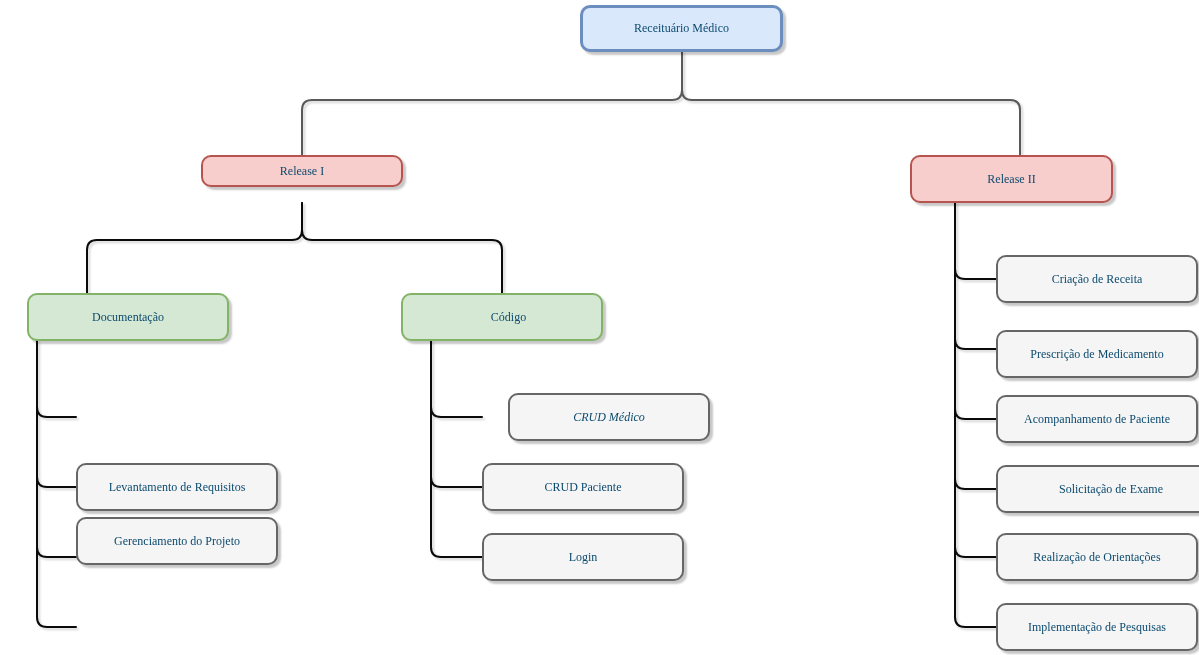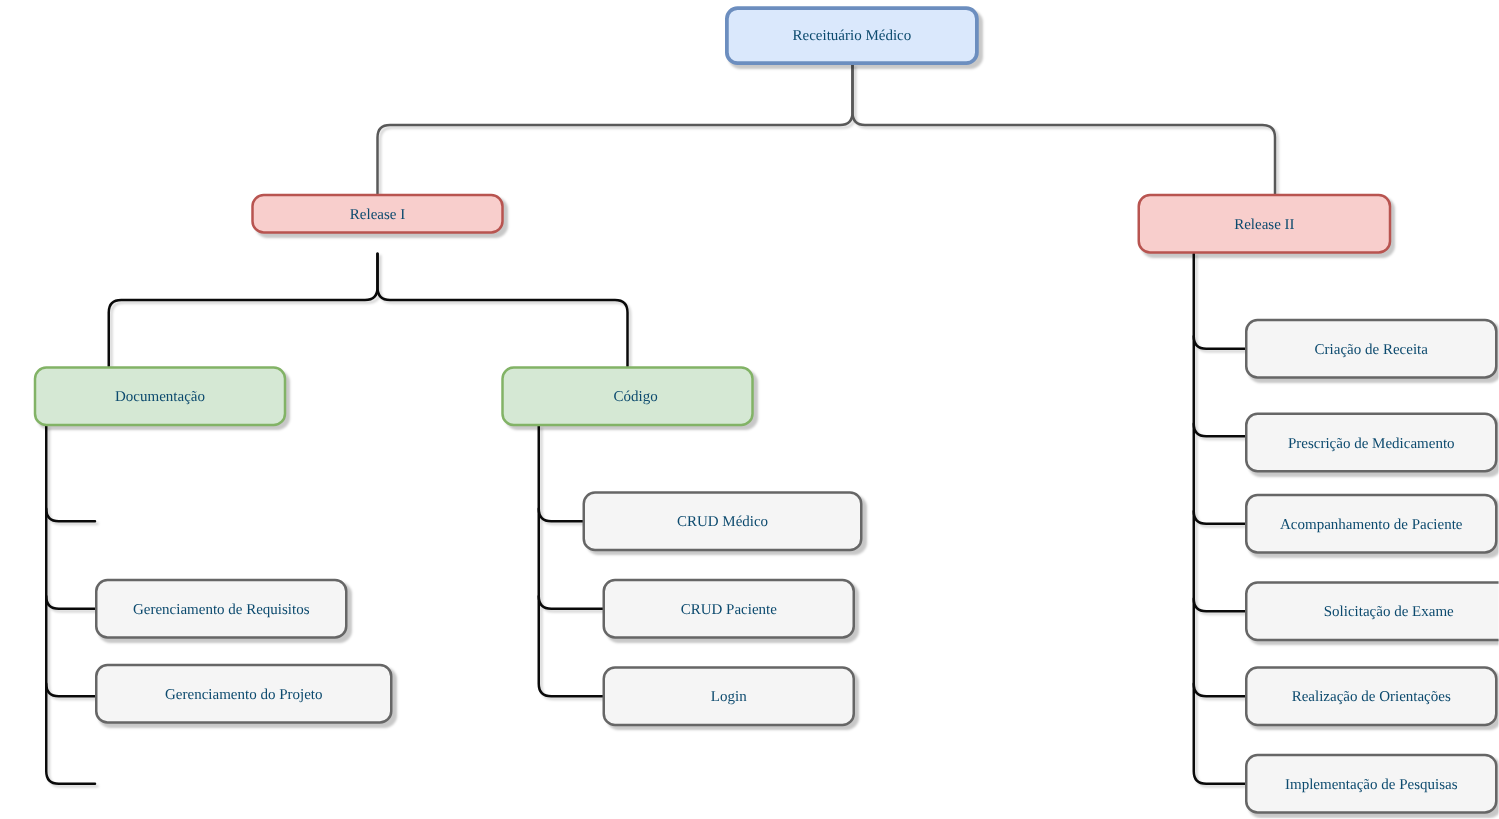"CRUD Médico" div.node { font-style: none -> italic; left: 466px -> 508px; width: 224px -> 202px }
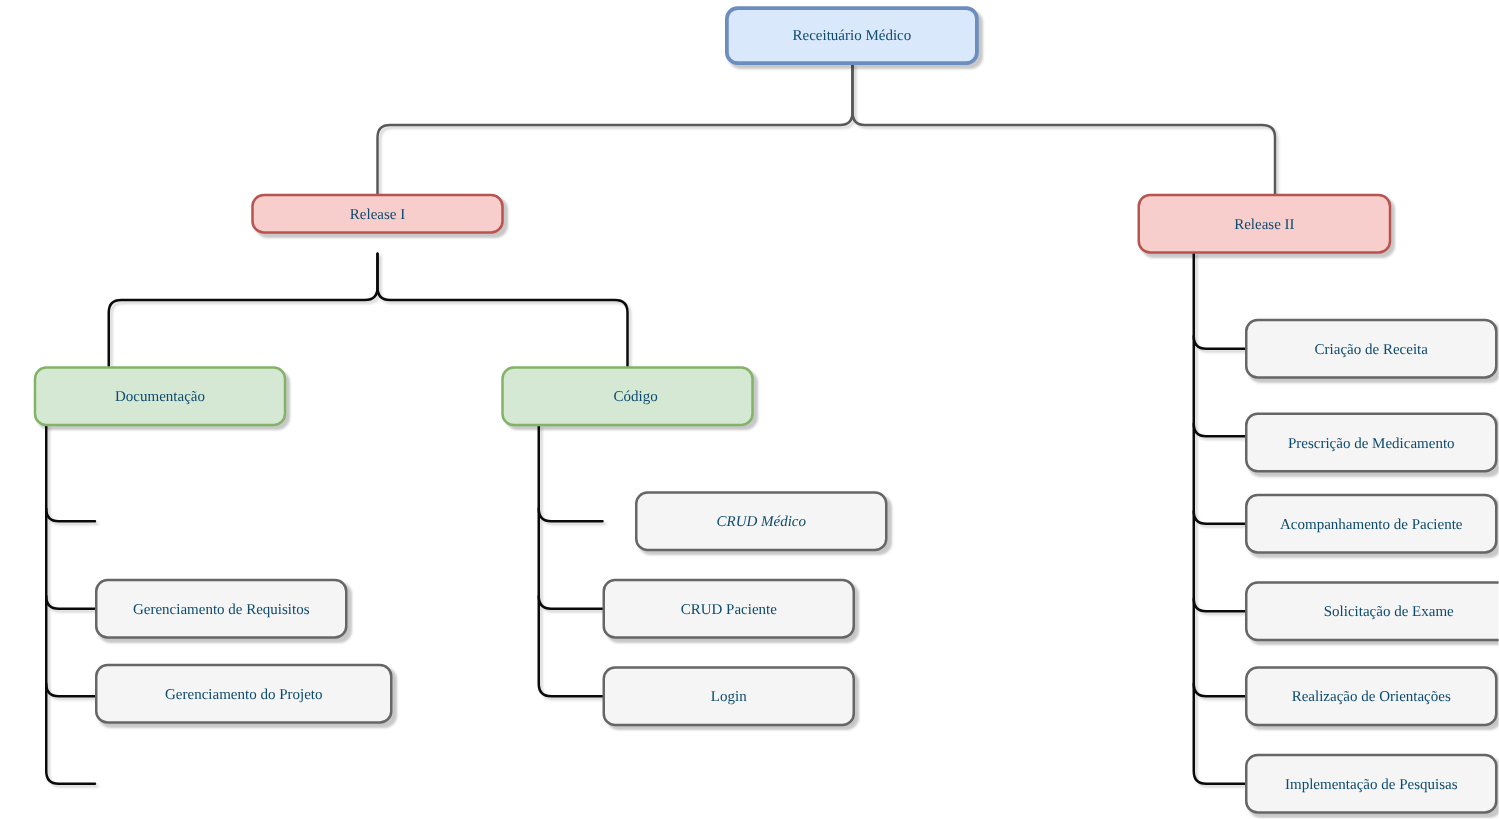"Gerenciamento de Requisitos" span { text: Gerenciamento -> Levantamento }
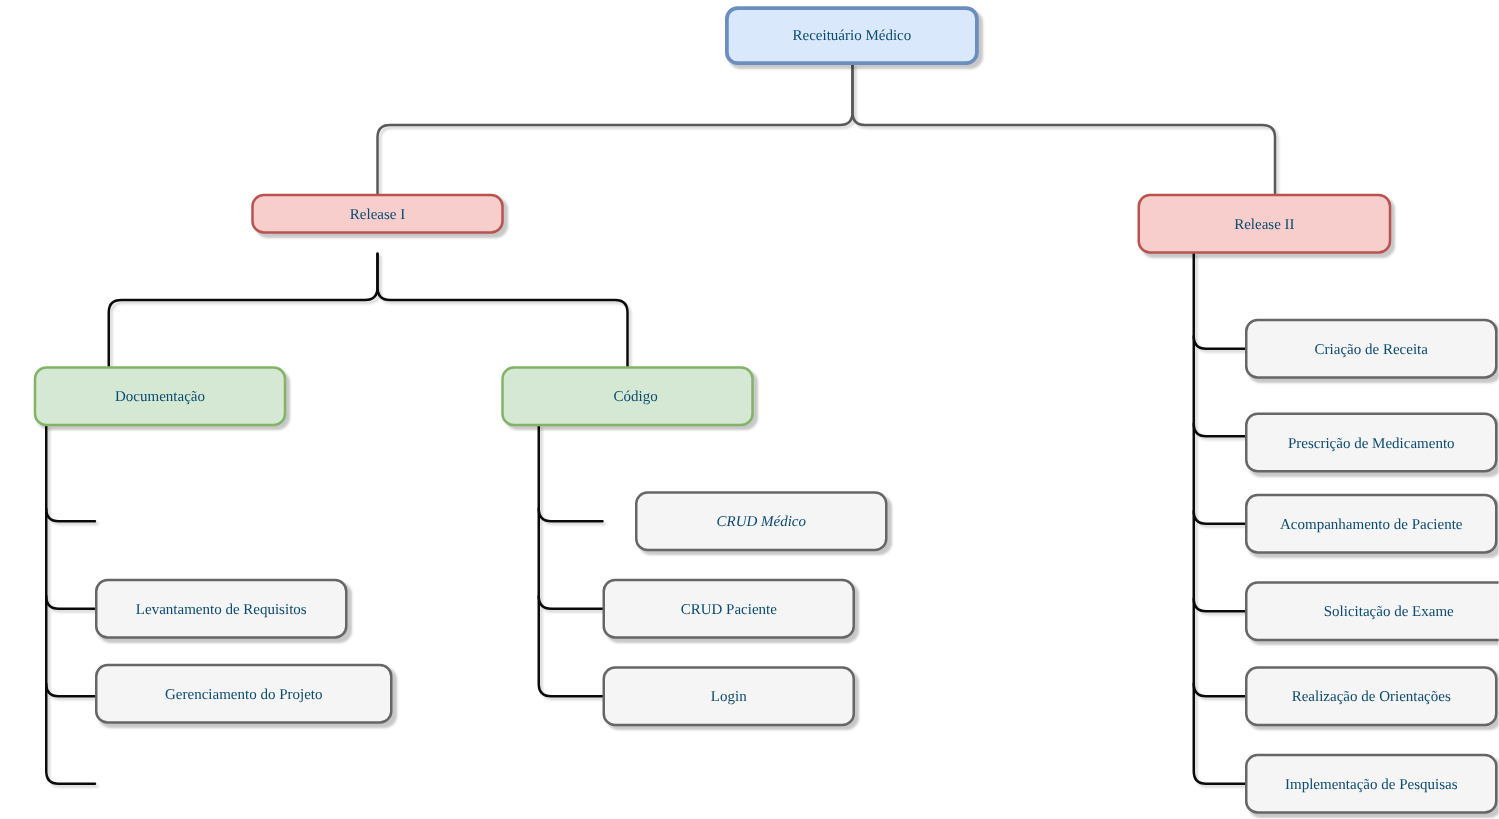"Gerenciamento do Projeto" div.node { top: 531px -> 517px; width: 238px -> 202px }
